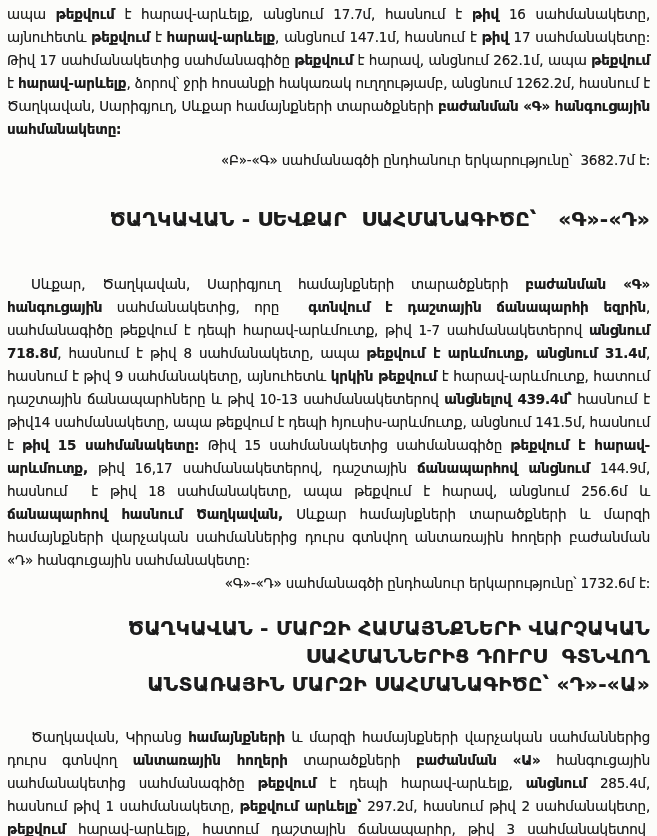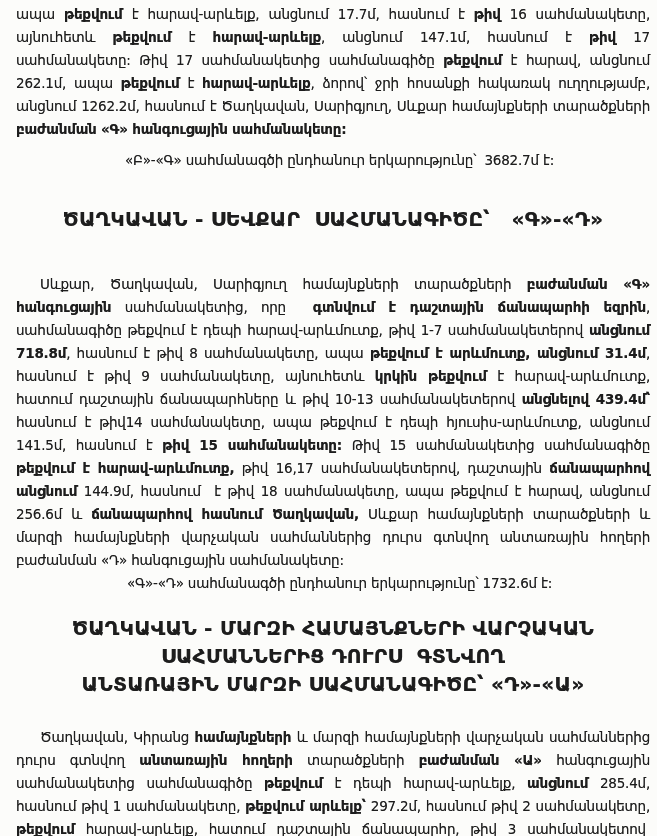"ապա թեքվում է հարավ-արևելք, անցնում" .page { padding: 3px 7px 0 16px -> 3px 7px 0 7px }
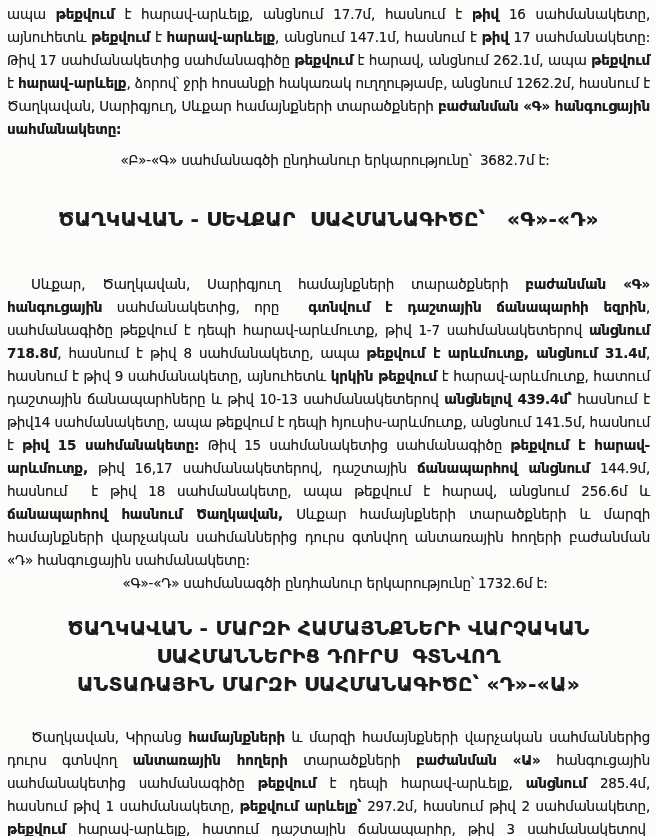"«Բ»-«Գ» սահմանագծի ընդհանուր" .summary { text-align: center -> right }
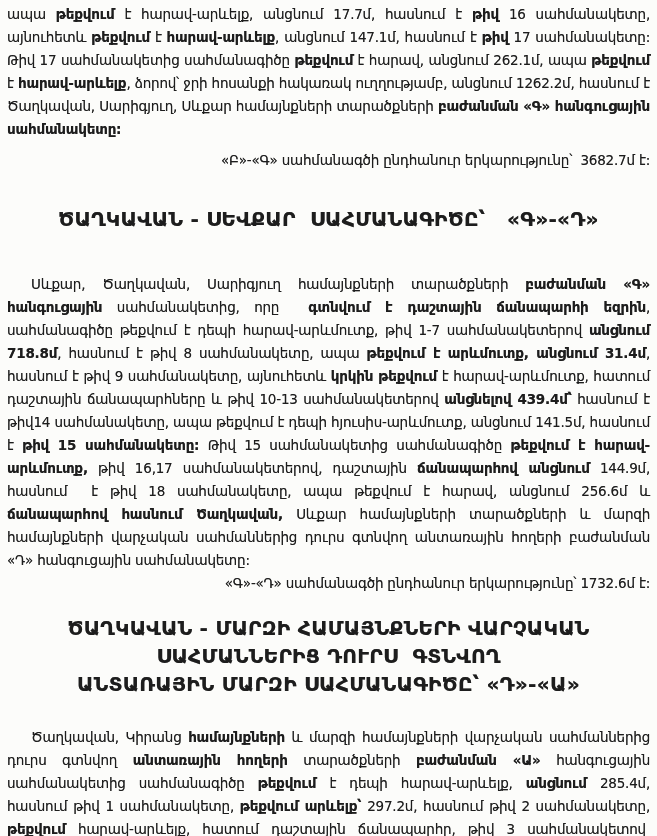"ԾԱՂԿԱՎԱՆ - ՍԵՎՔԱՐ ՍԱՀՄԱՆԱԳԻԾԸ՝ «Գ»-«Դ»" .heading { text-align: center -> right }
